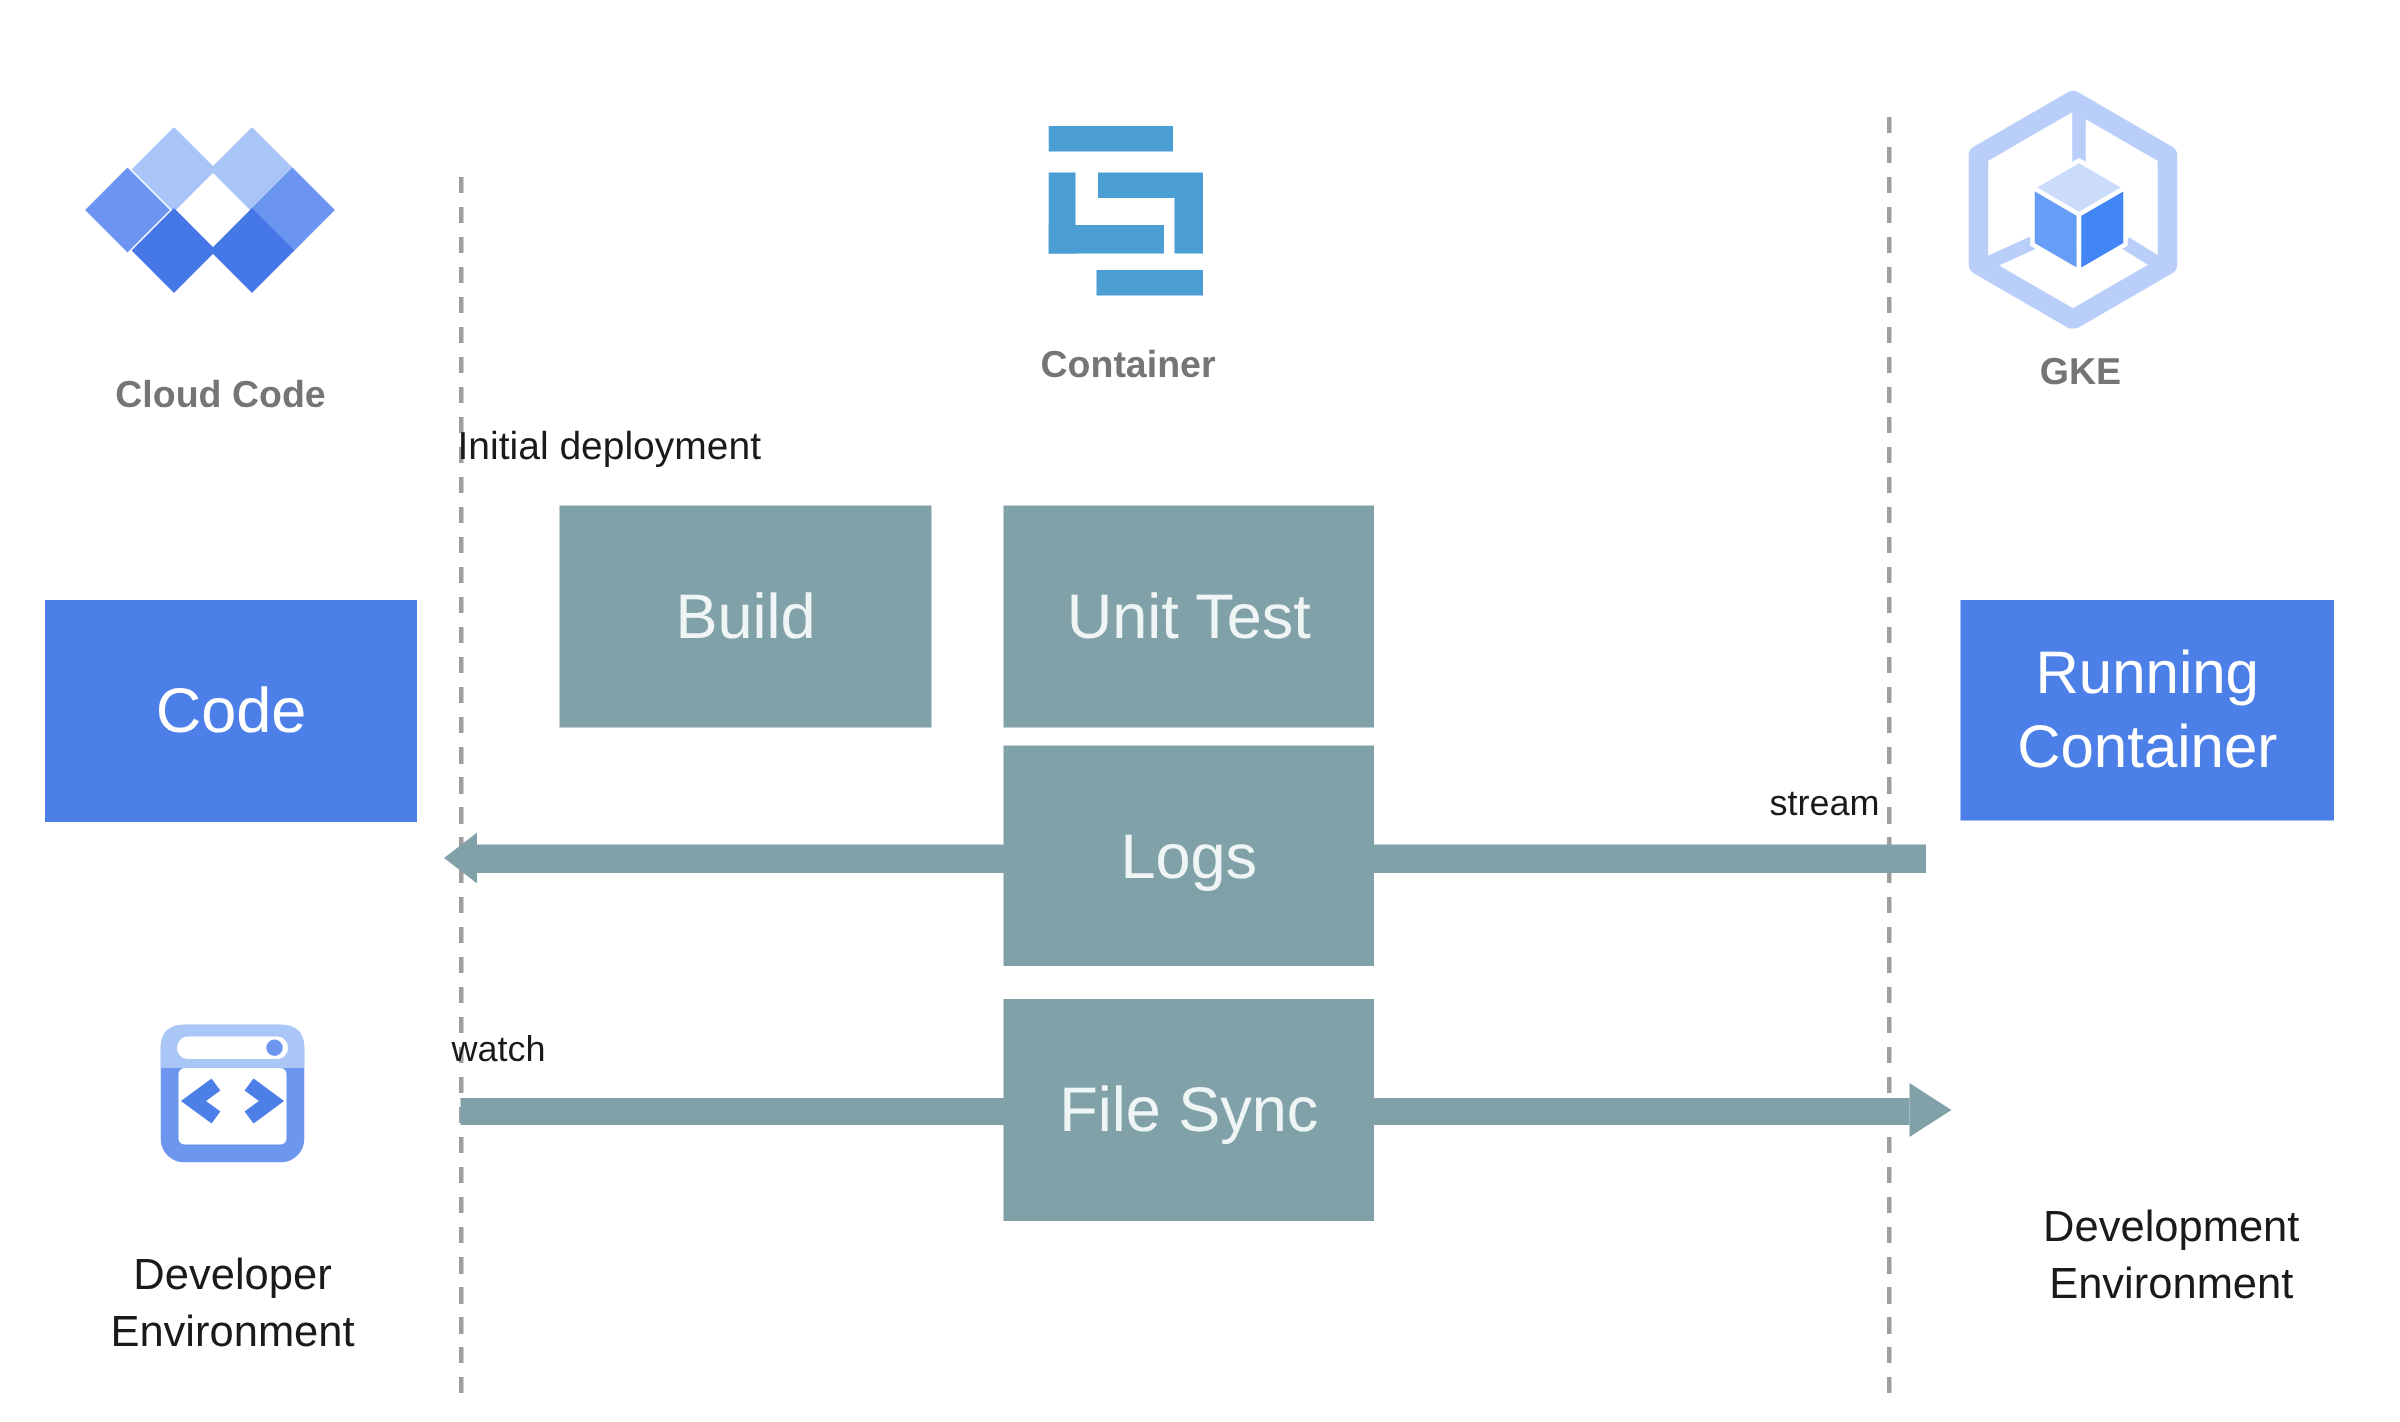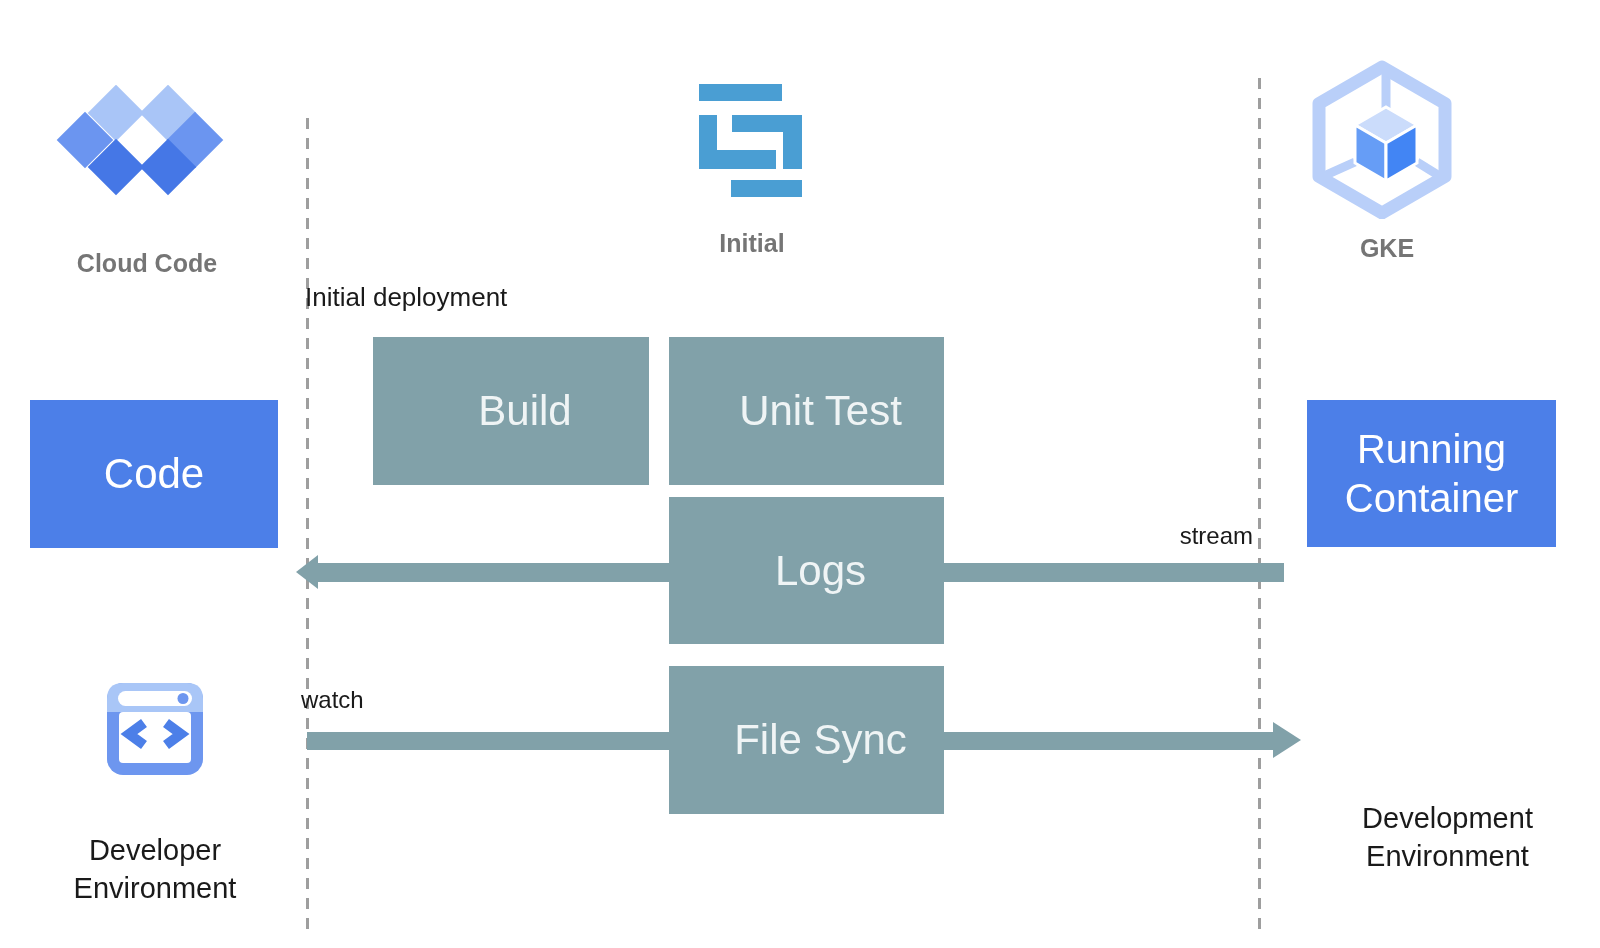"Initial" div.graylabel { text: Initial -> Container }
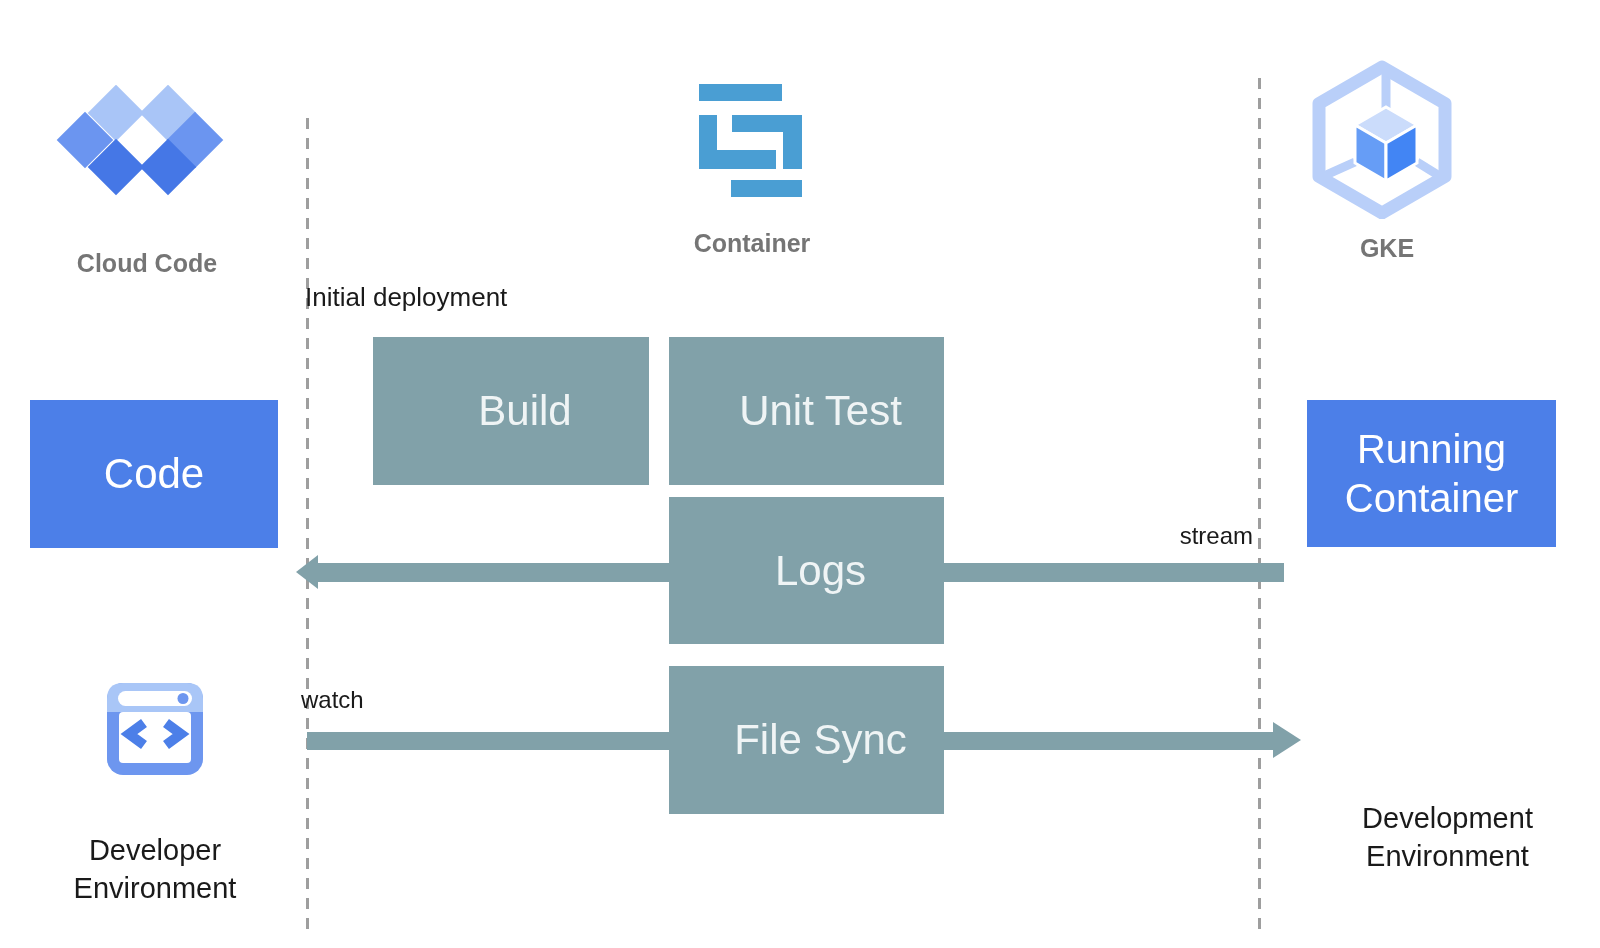"Build" .teal { padding-left: 28px -> none }
